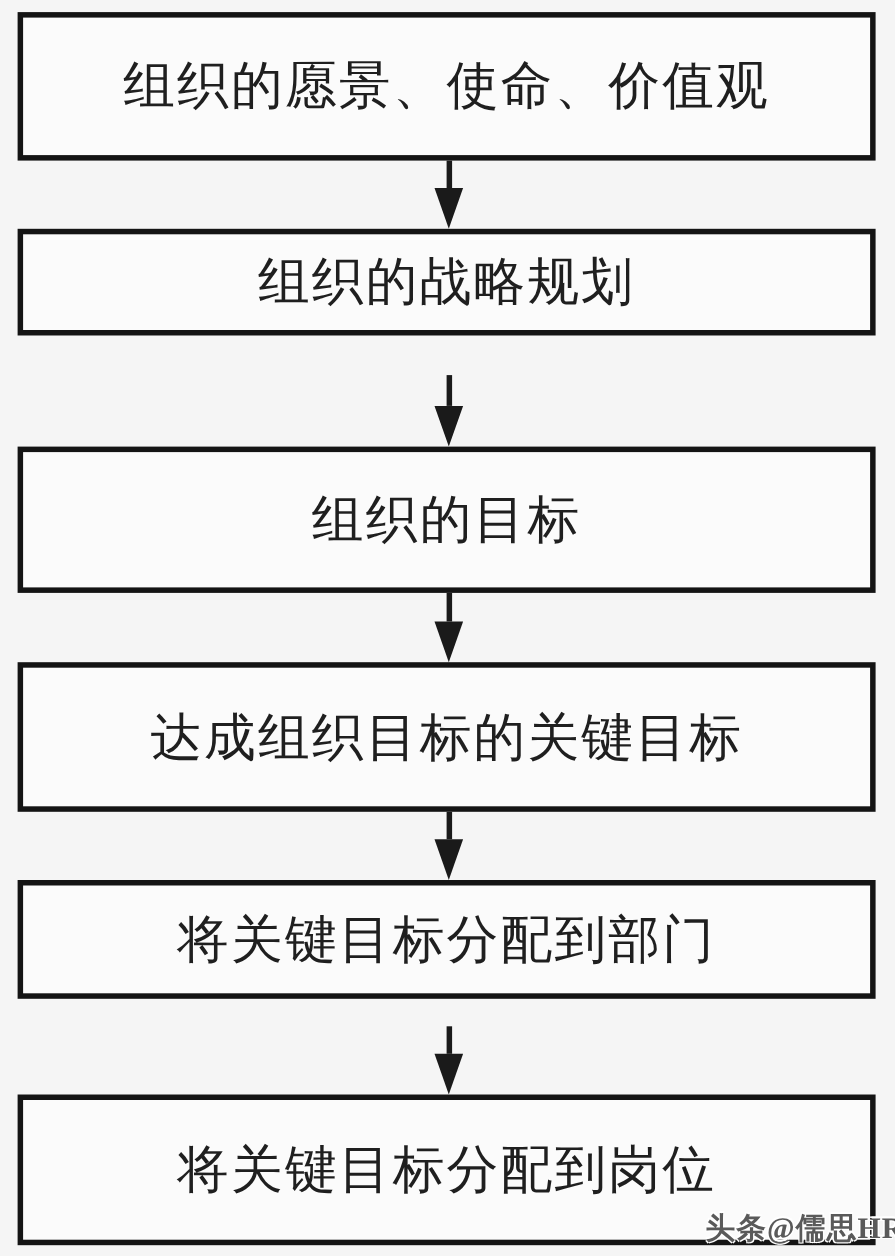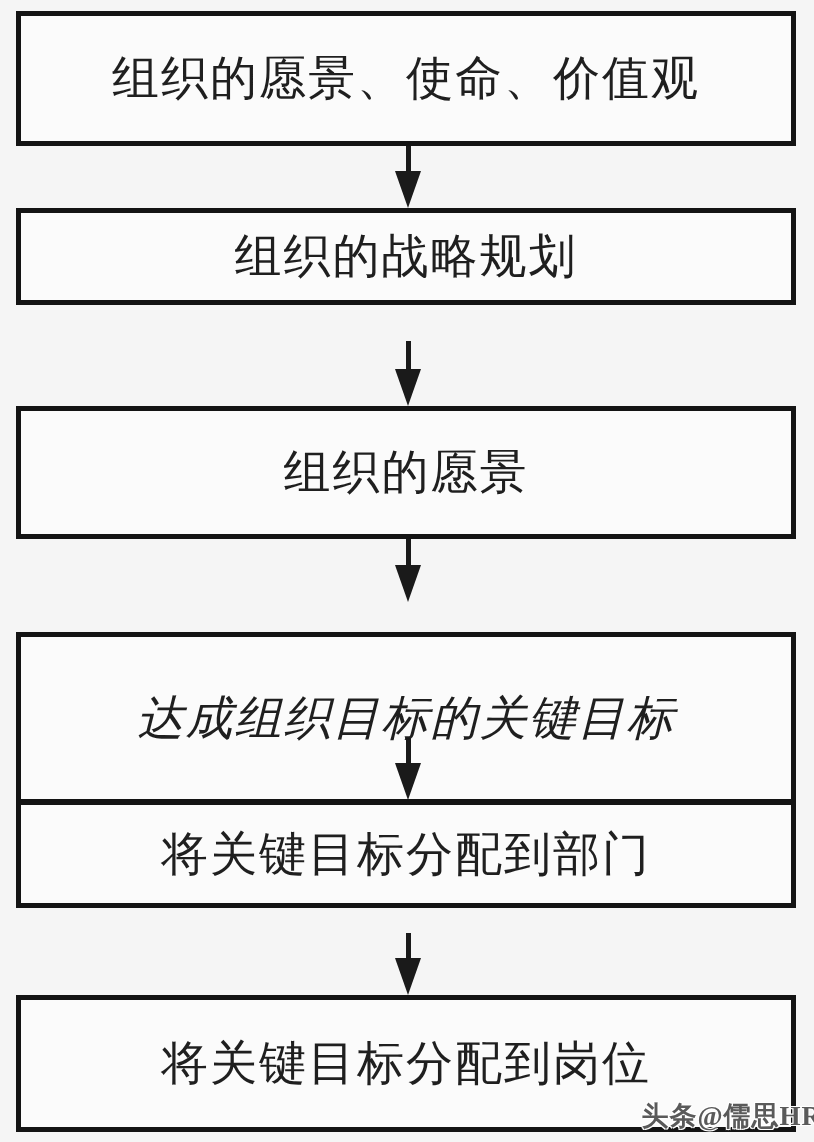"组织的愿景" span.label { text: 愿景 -> 目标 }
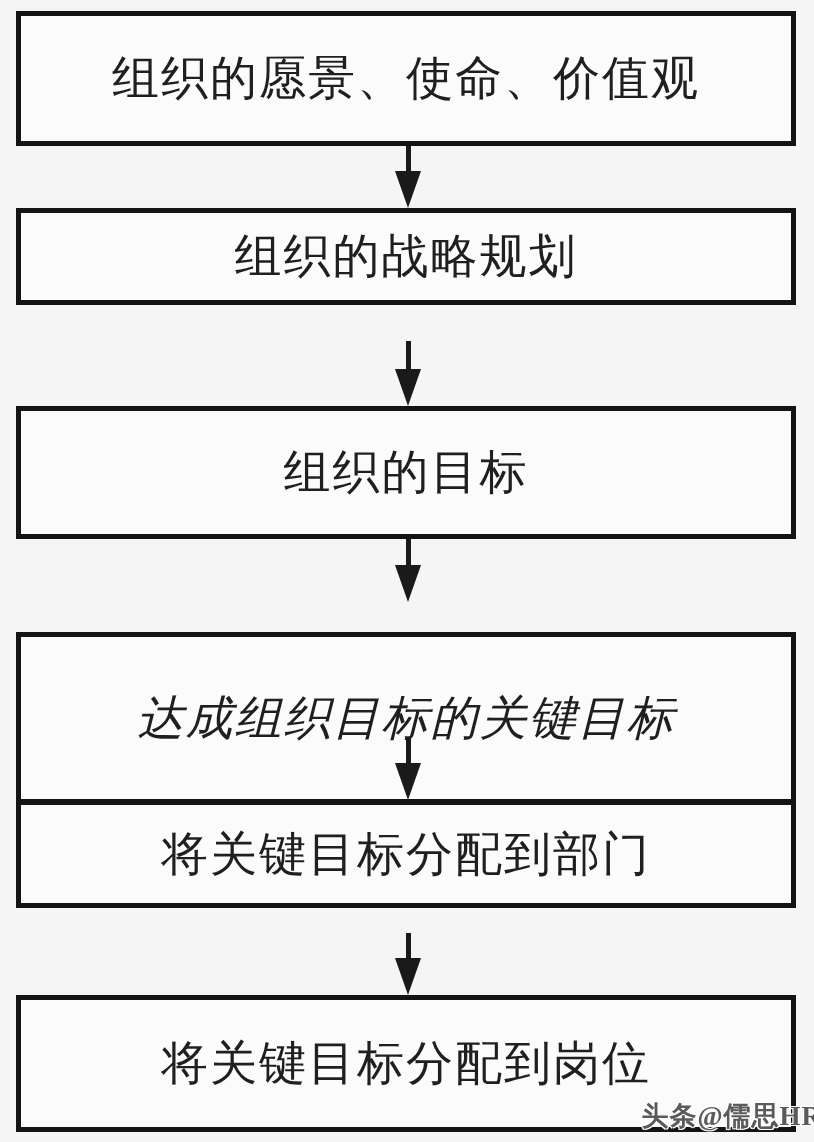"达成组织目标的关键目标" .box4 { font-style: italic -> none; height: 172px -> 136px; top: 632px -> 602px }
